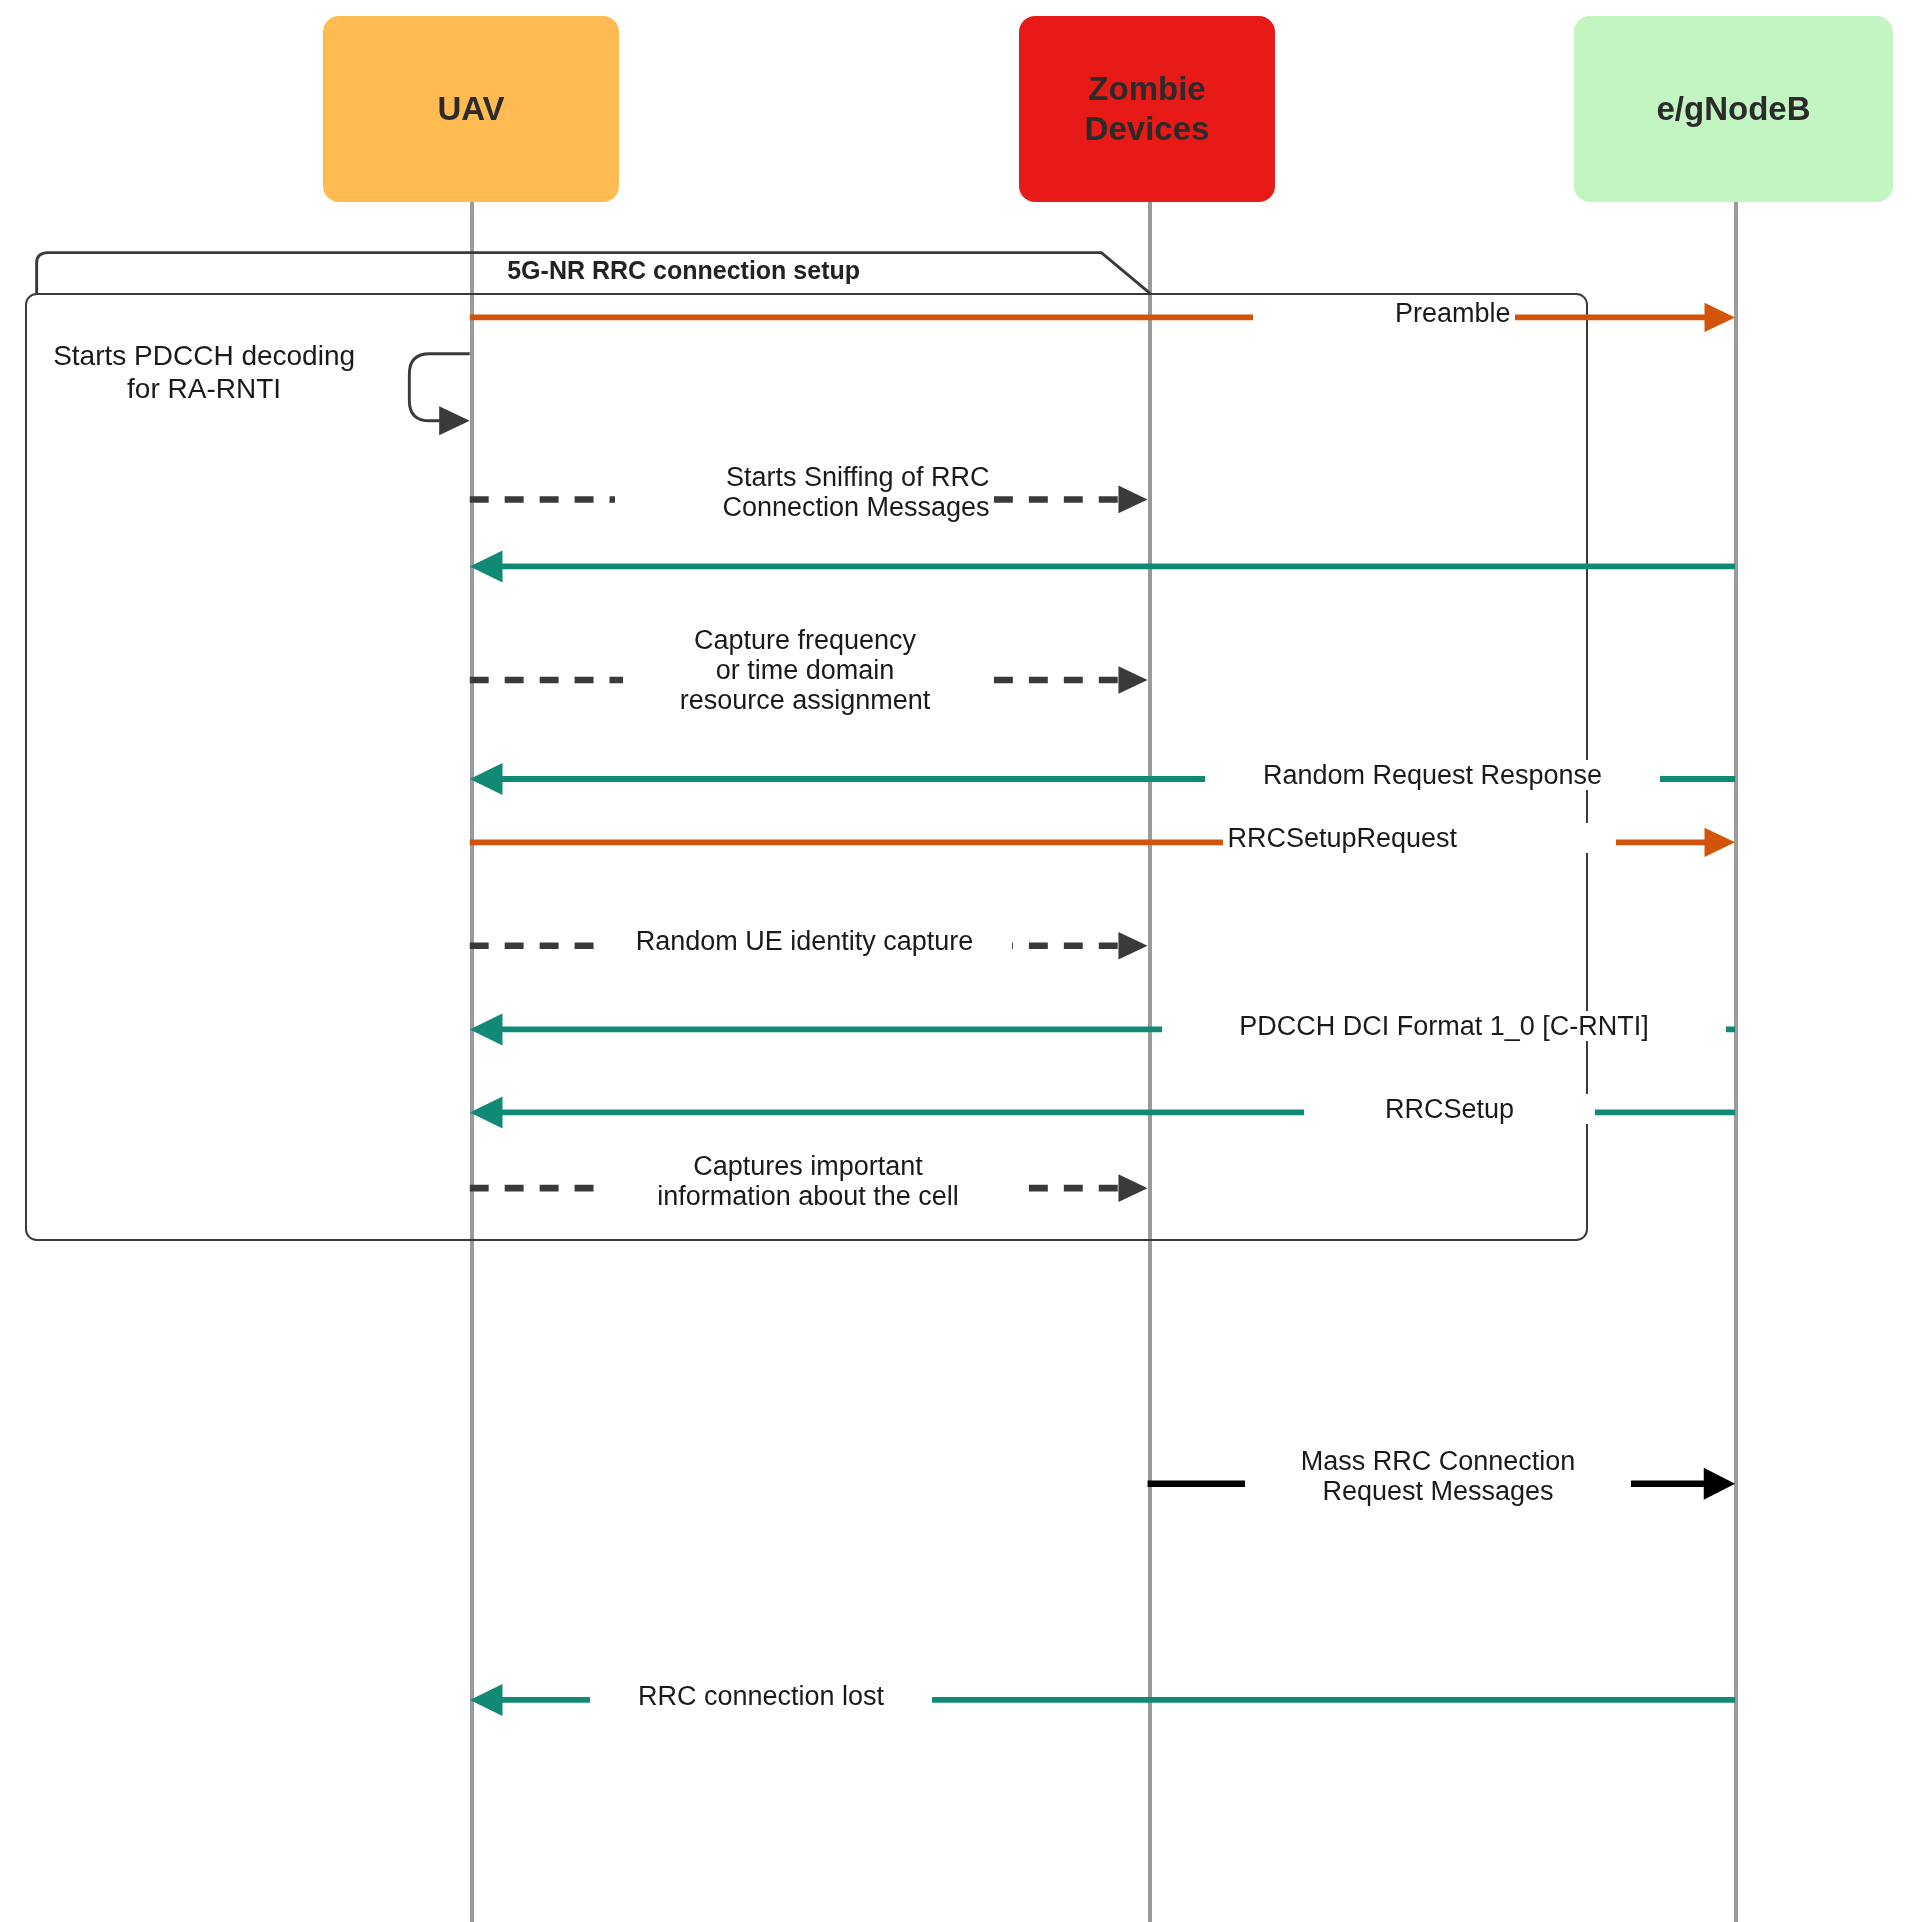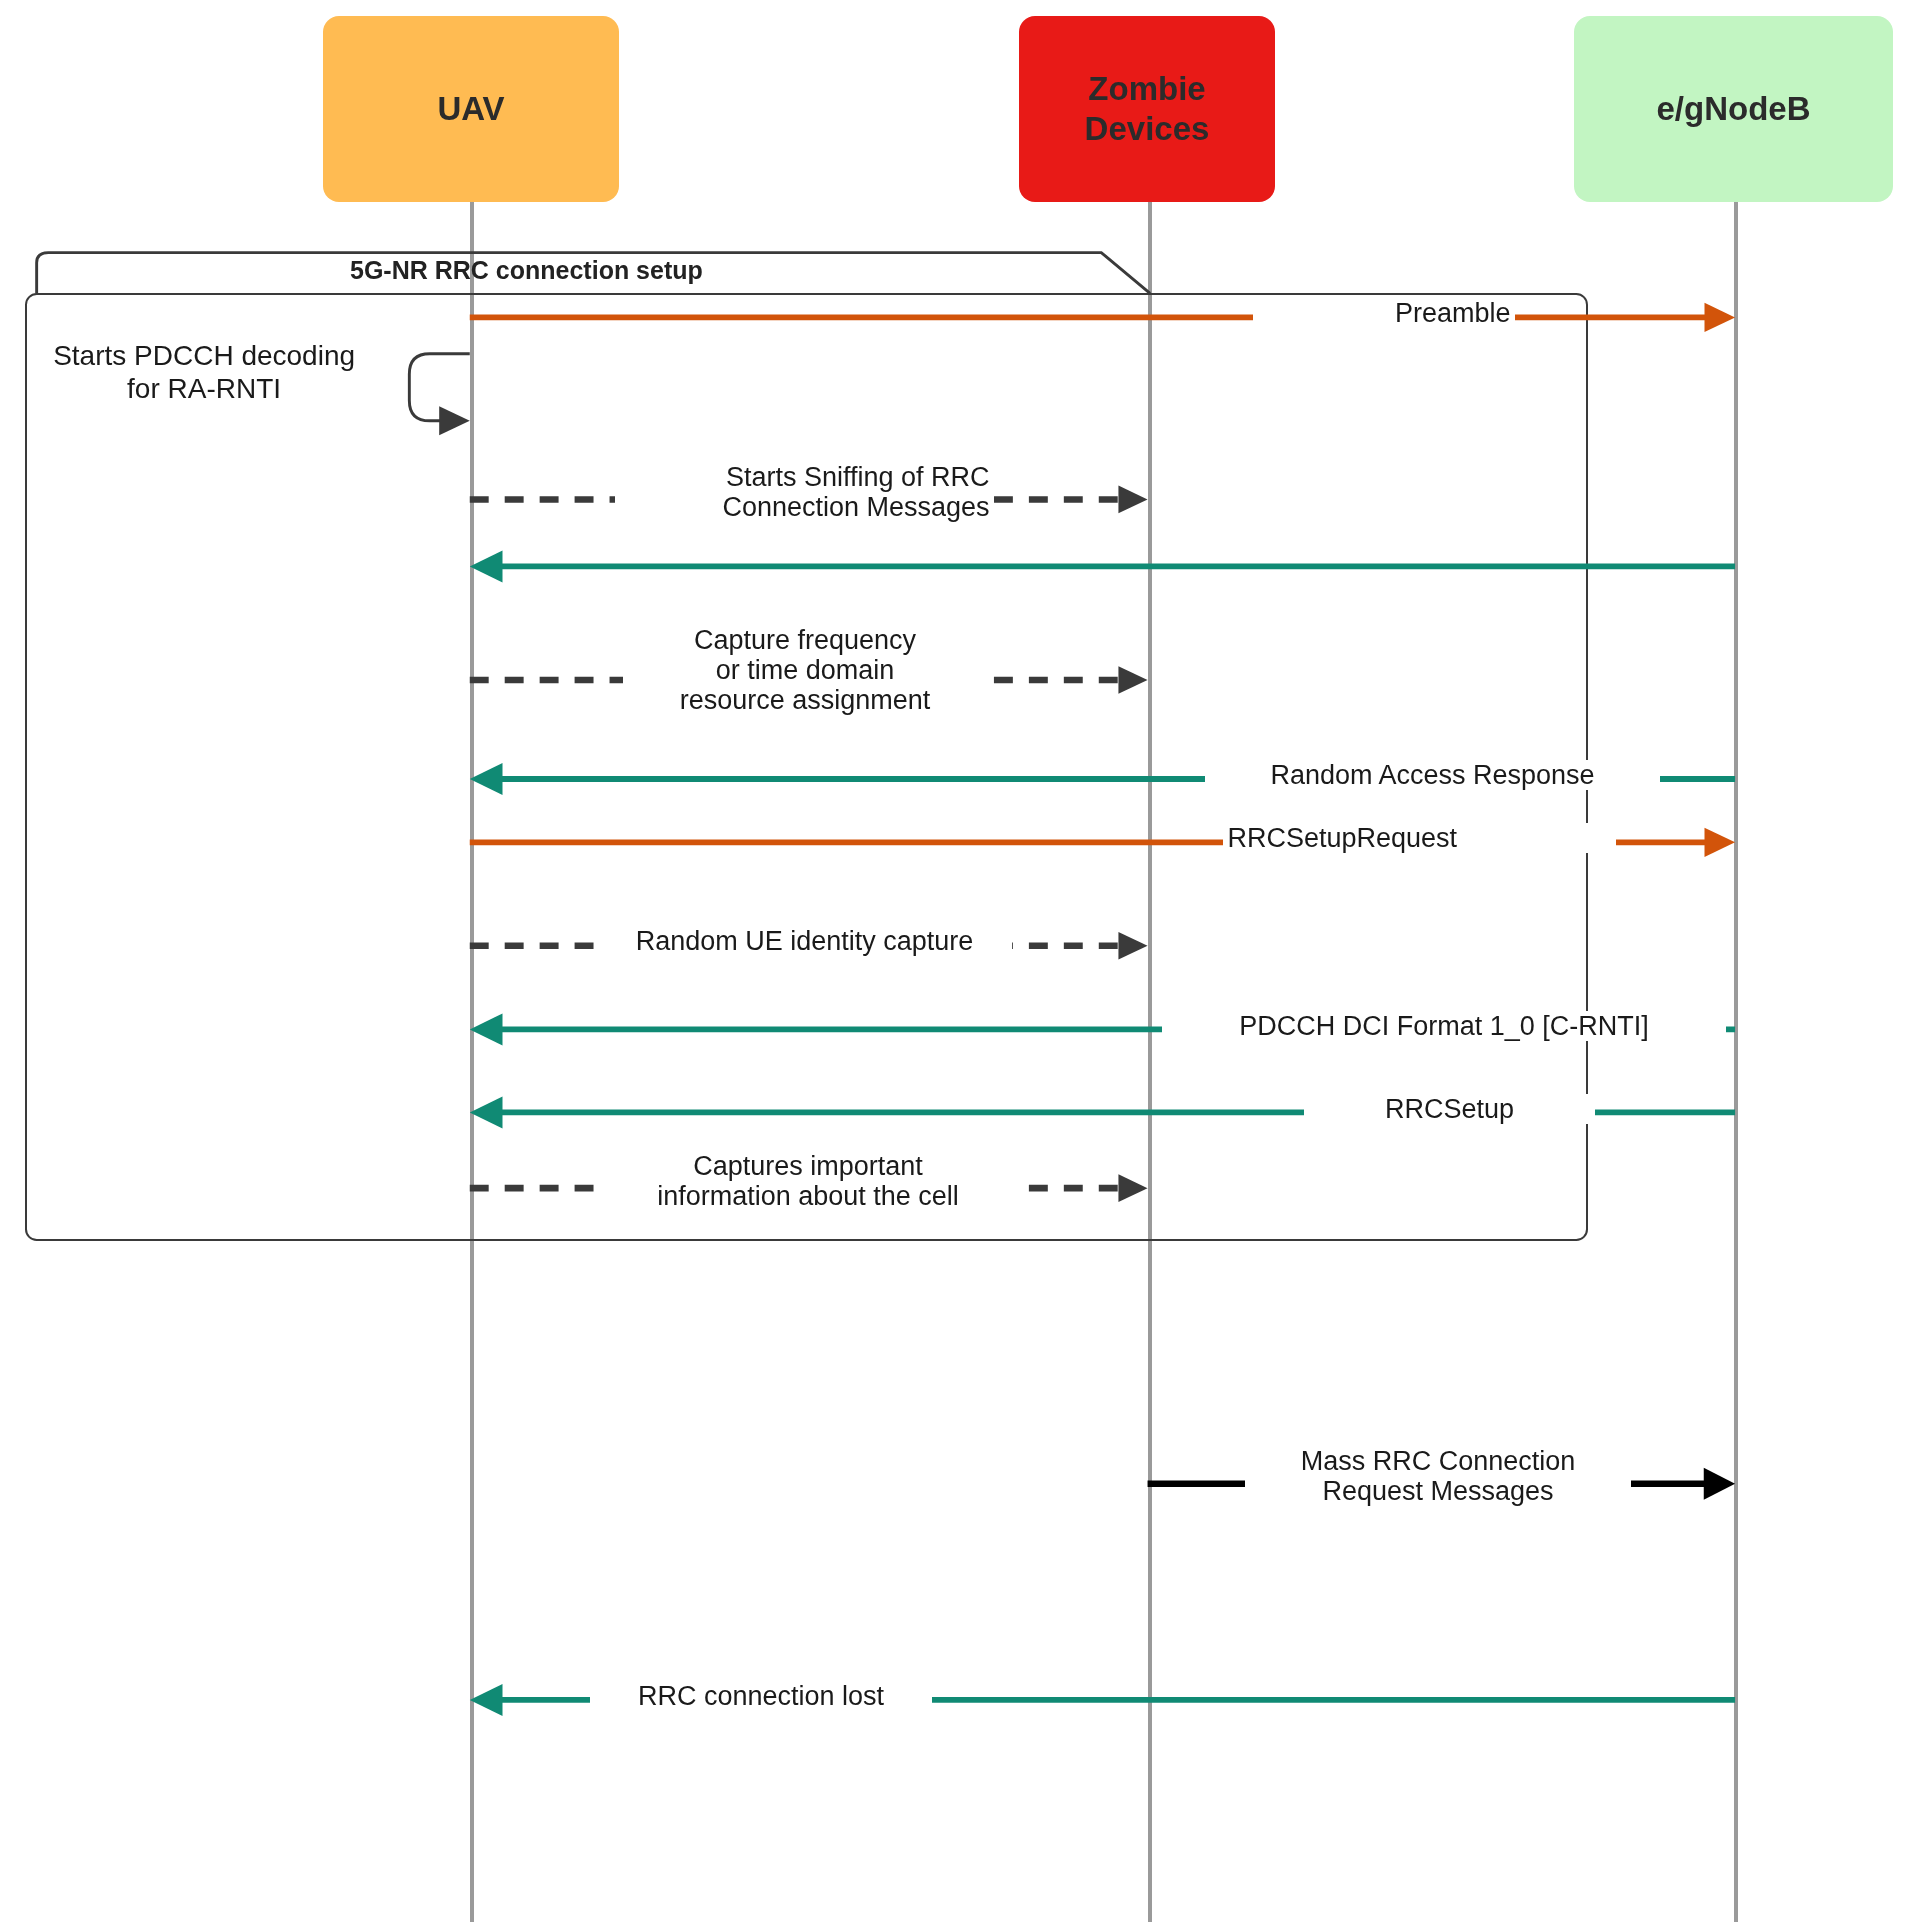"5G-NR RRC connection setup" div.frag-tab-label { text-align: left -> right }
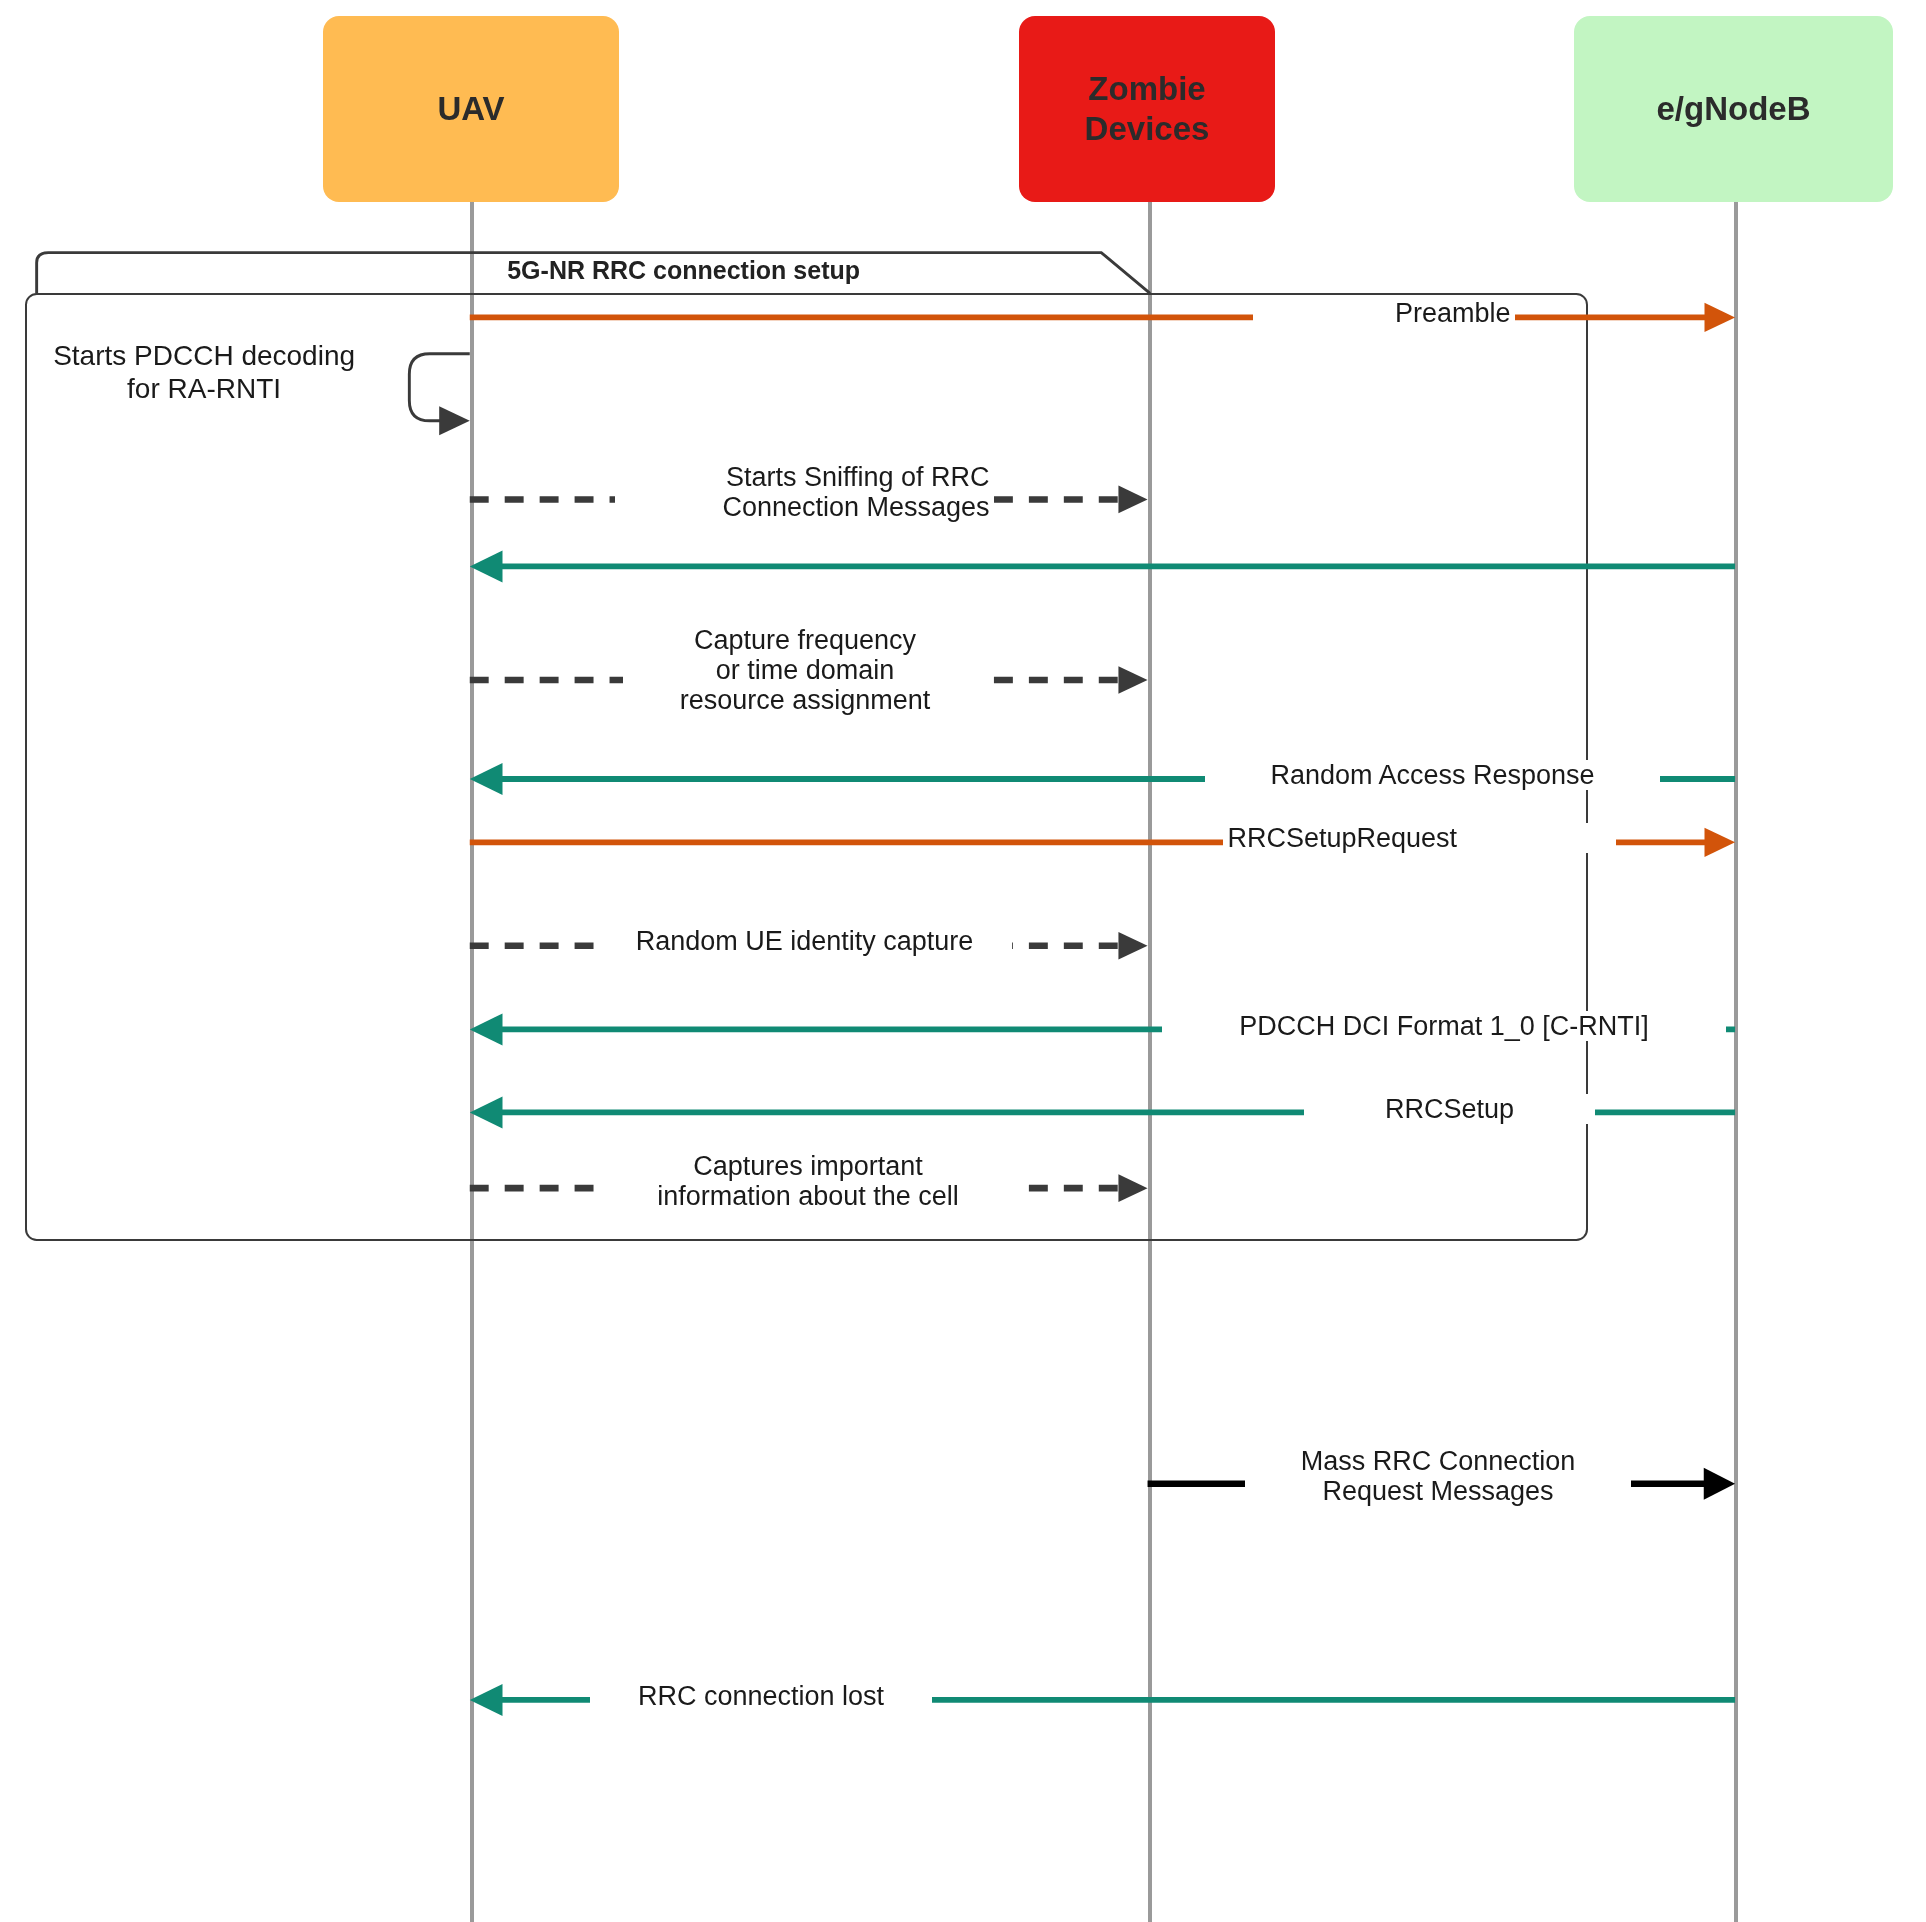"Random Access Response" div.msg-label { text: Access -> Request }
